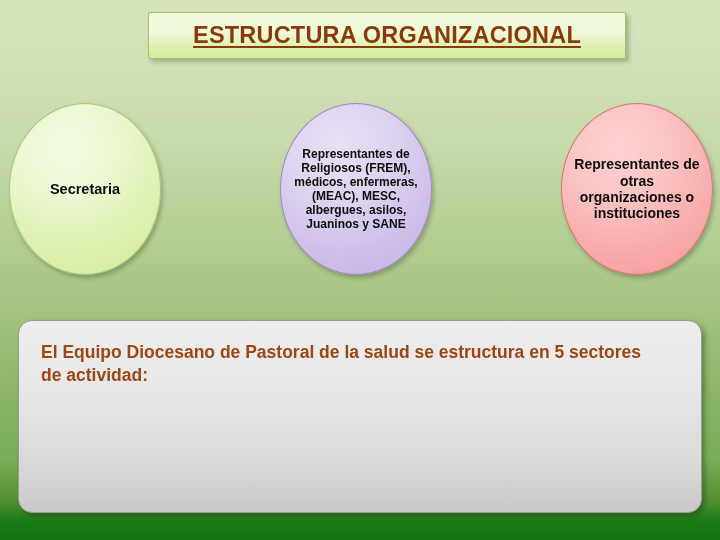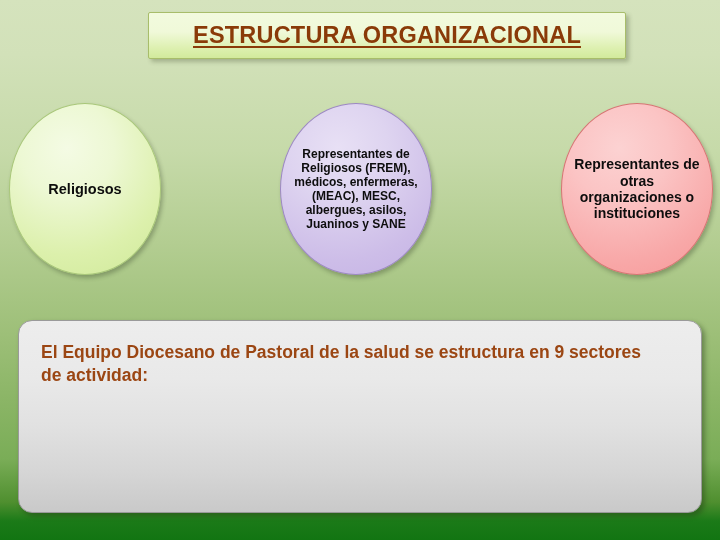"Religiosos" span.label { text: Religiosos -> Secretaria }
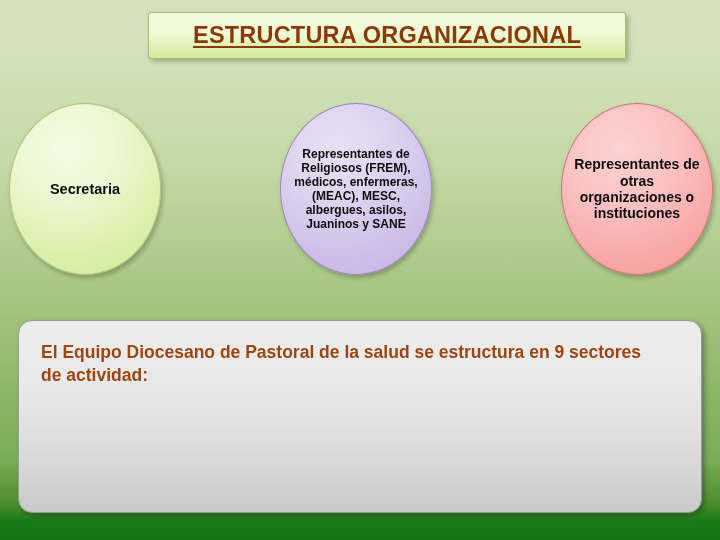"El Equipo Diocesano de Pastoral" p { text: 9 -> 5 }
